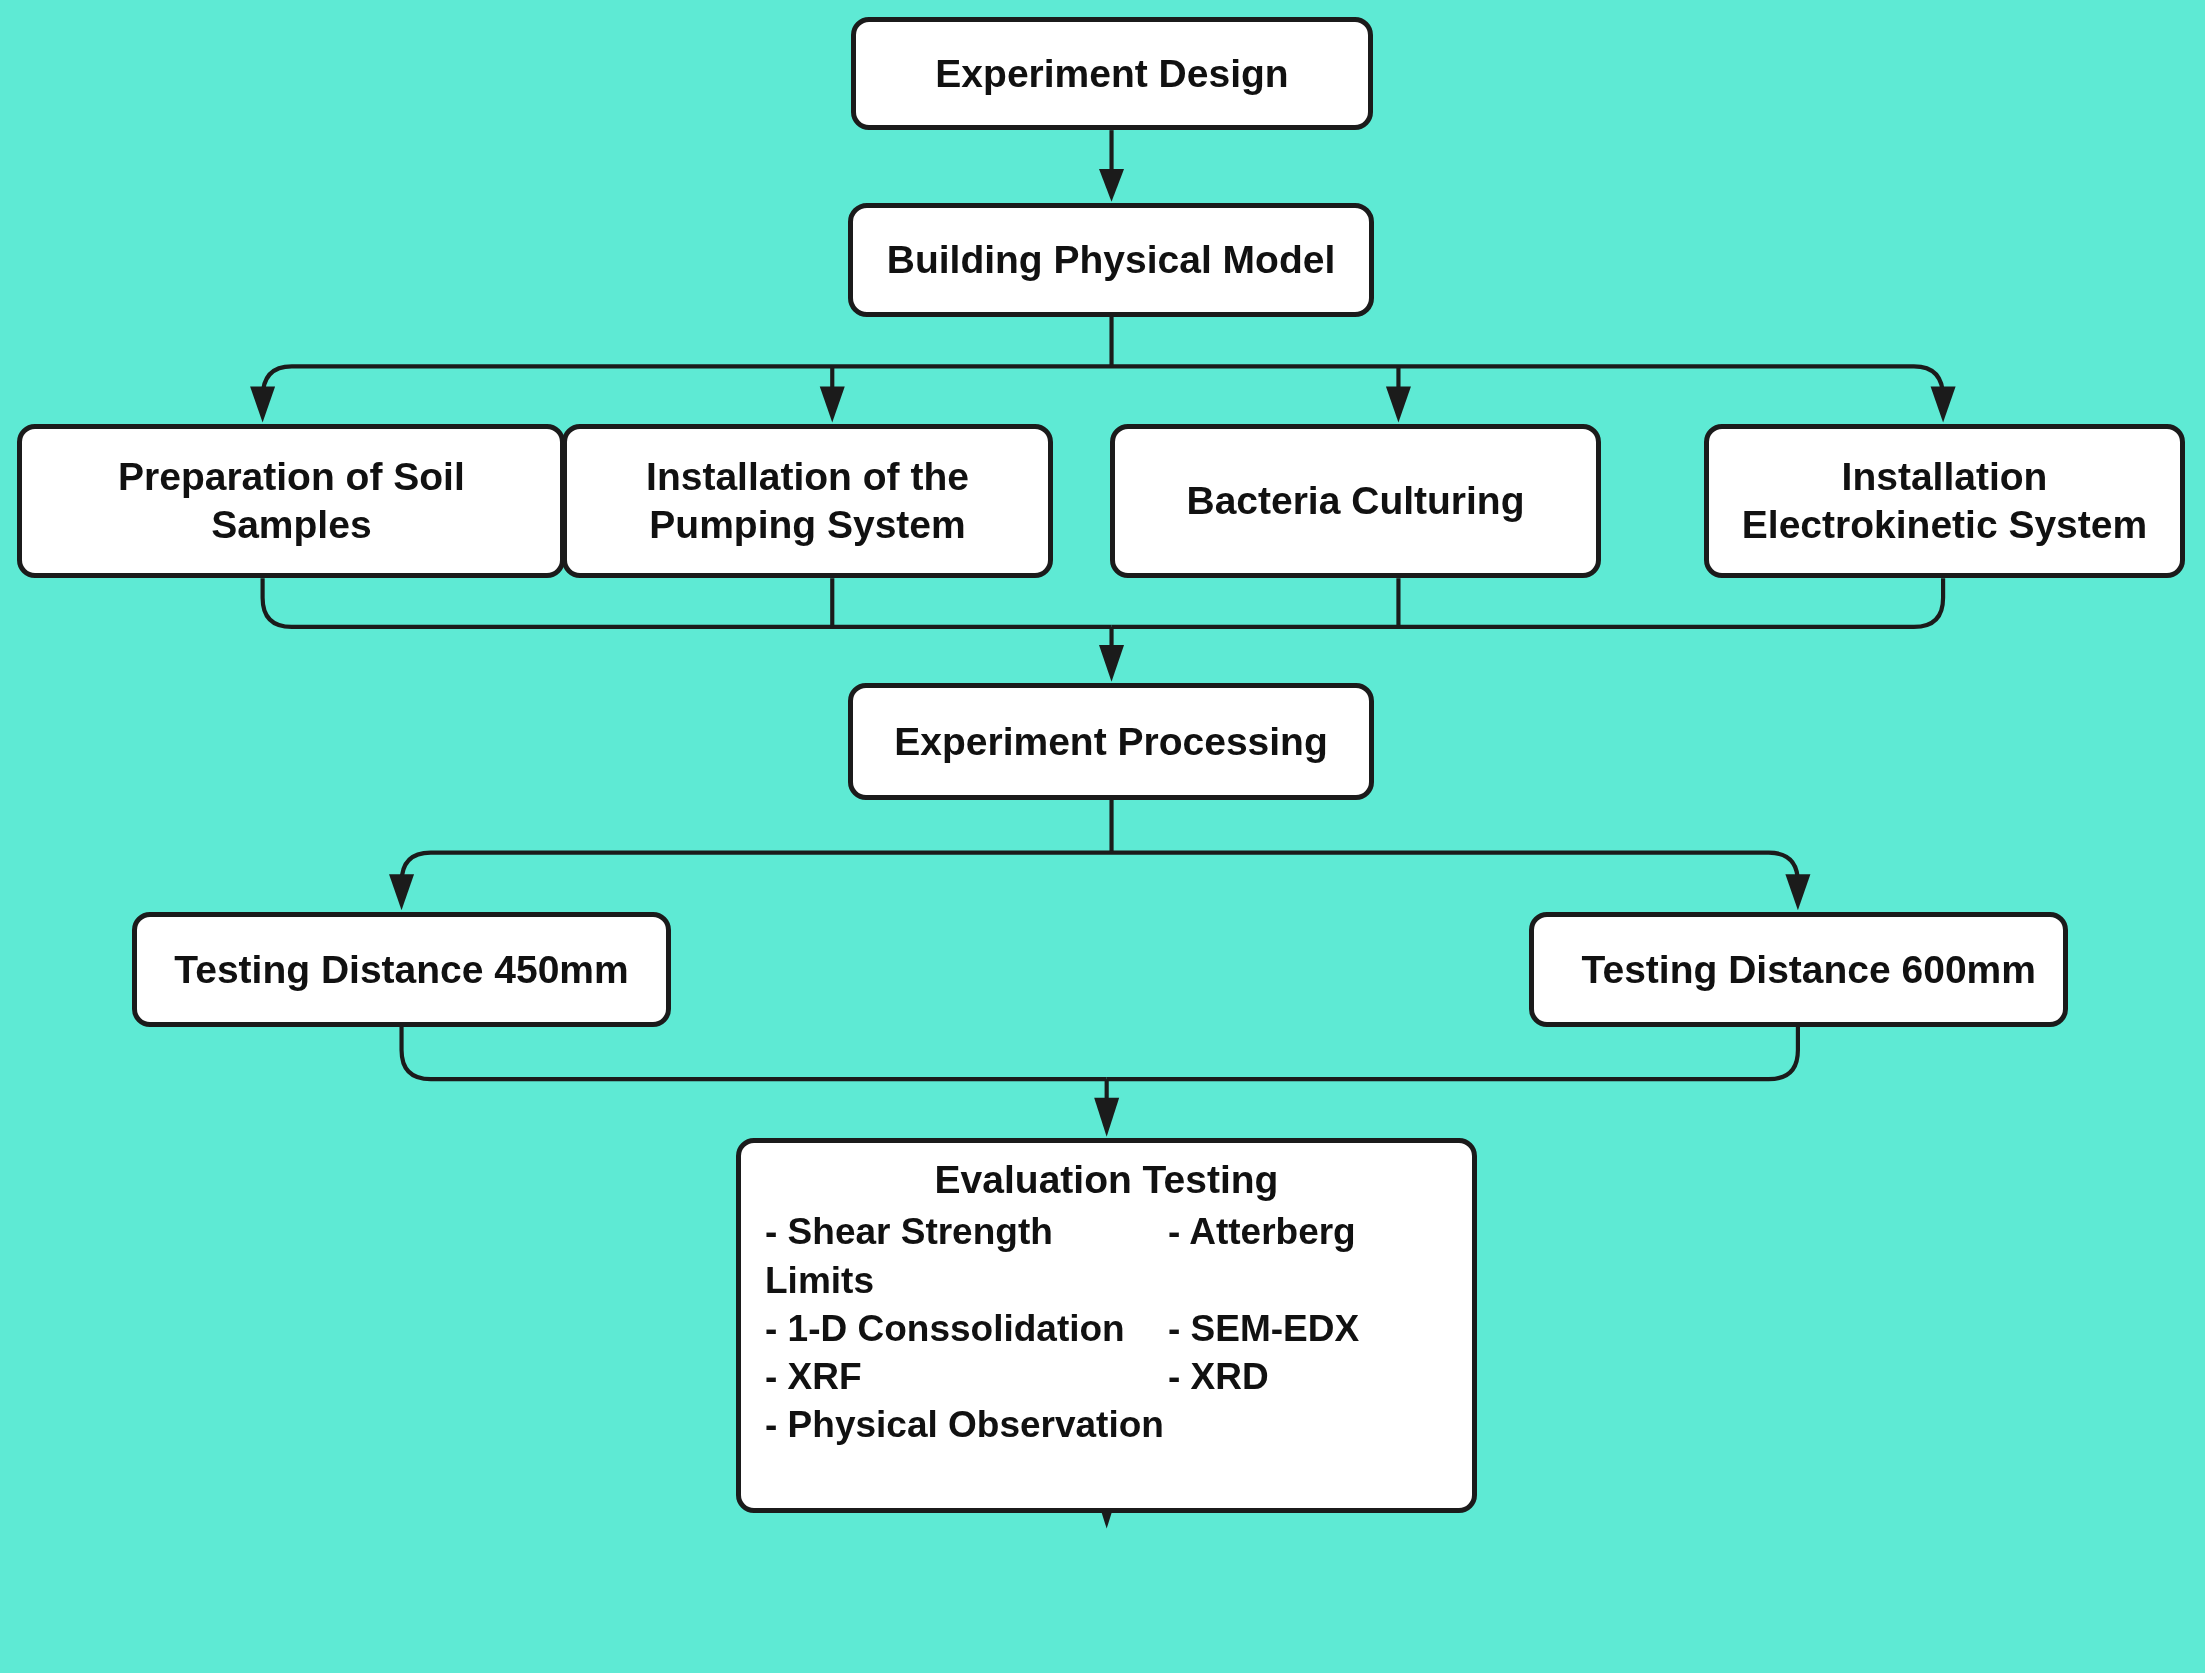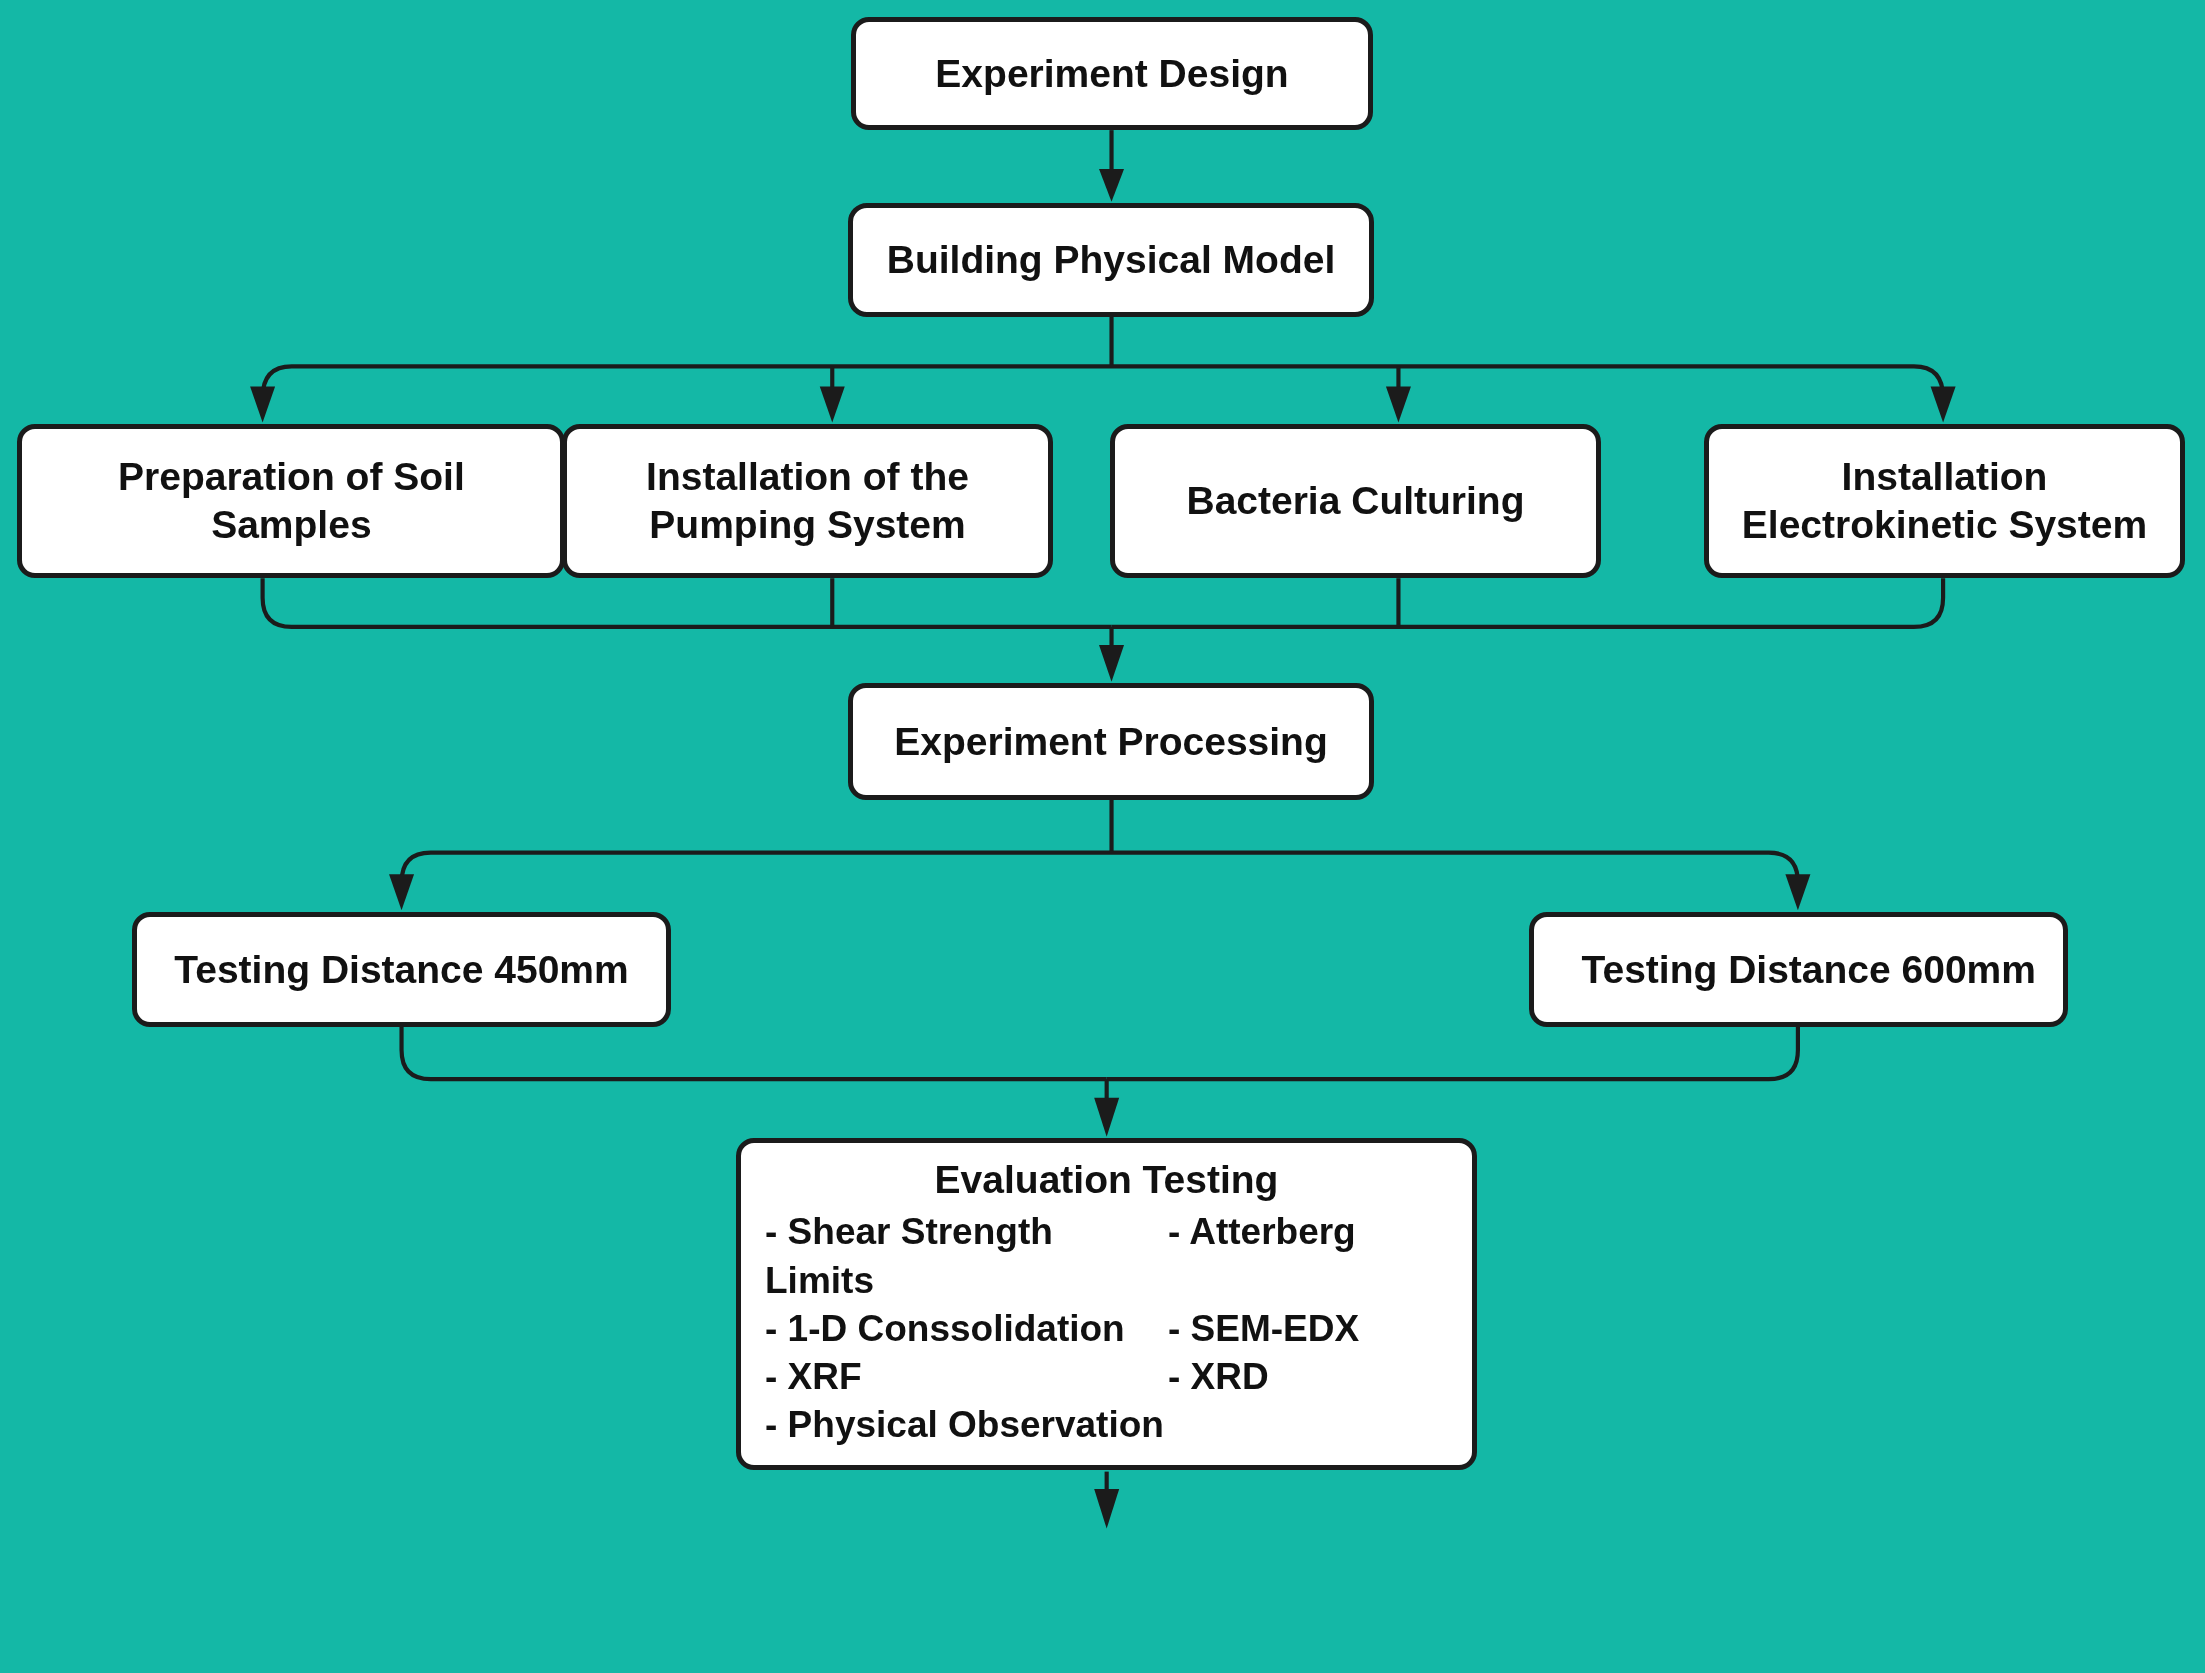"Experiment Design" .canvas { background: #14b8a6 -> #5eead4 }
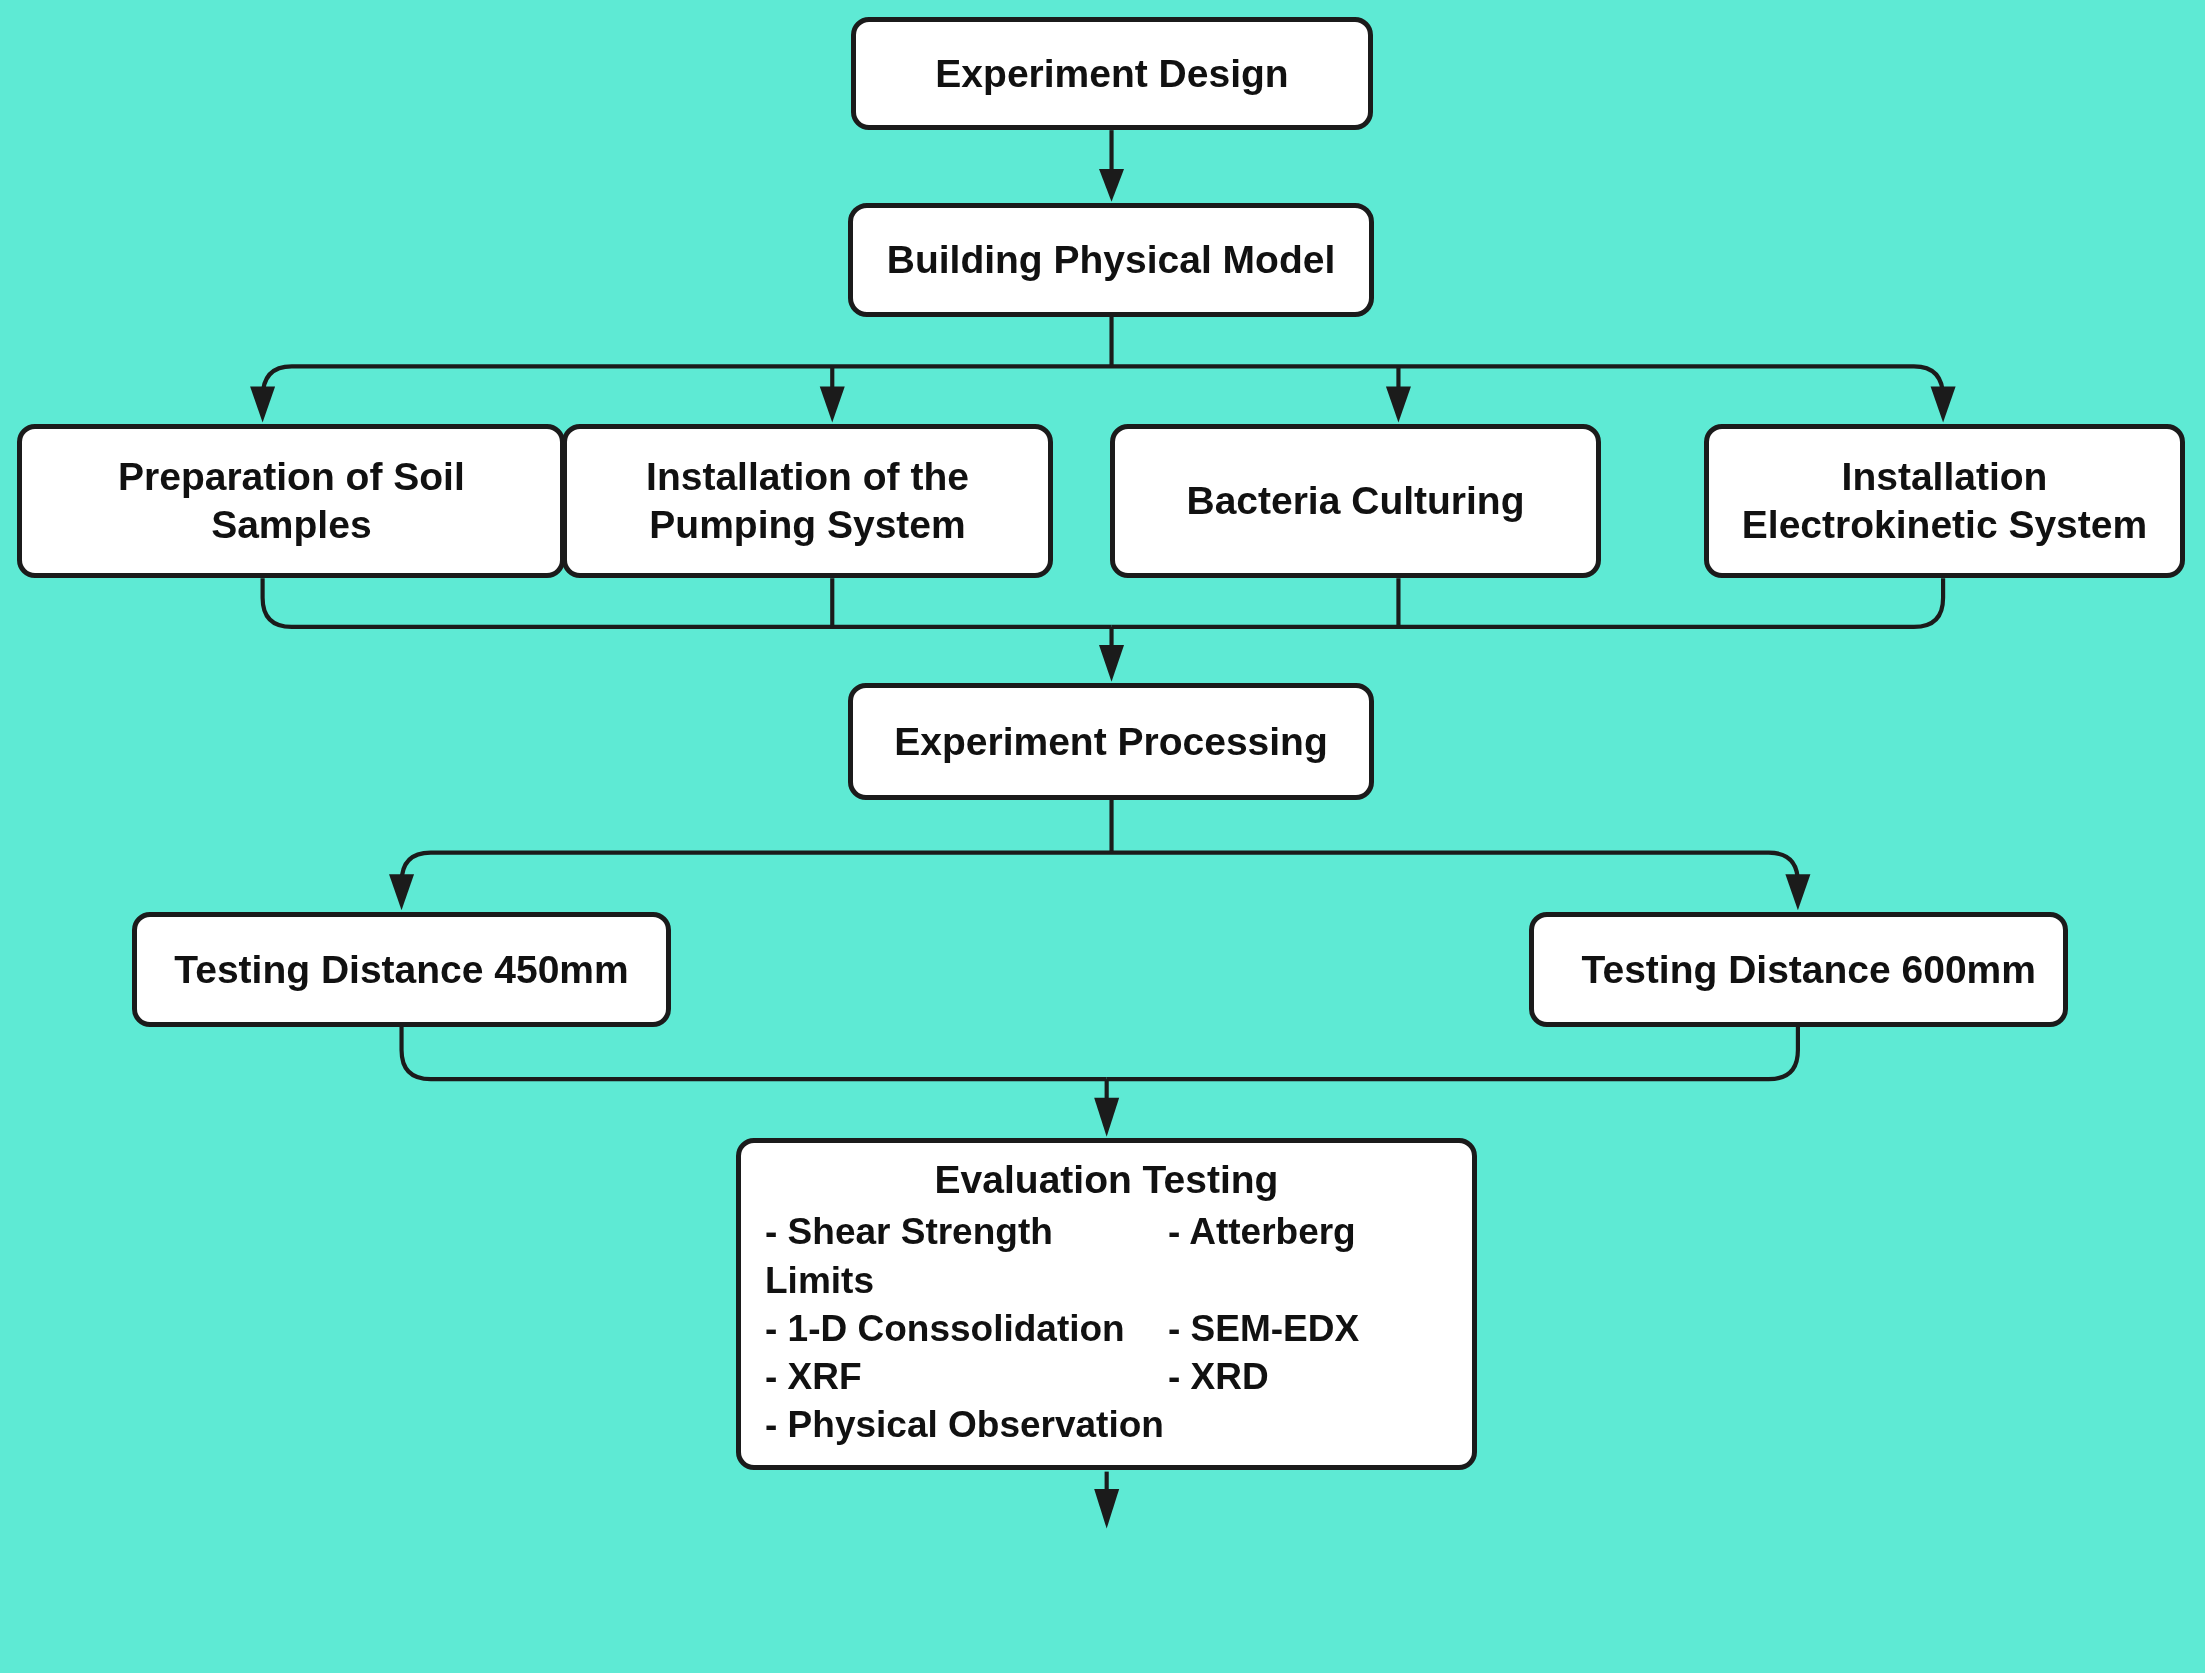"Evaluation Testing" .n-eval { height: 332px -> 375px }
